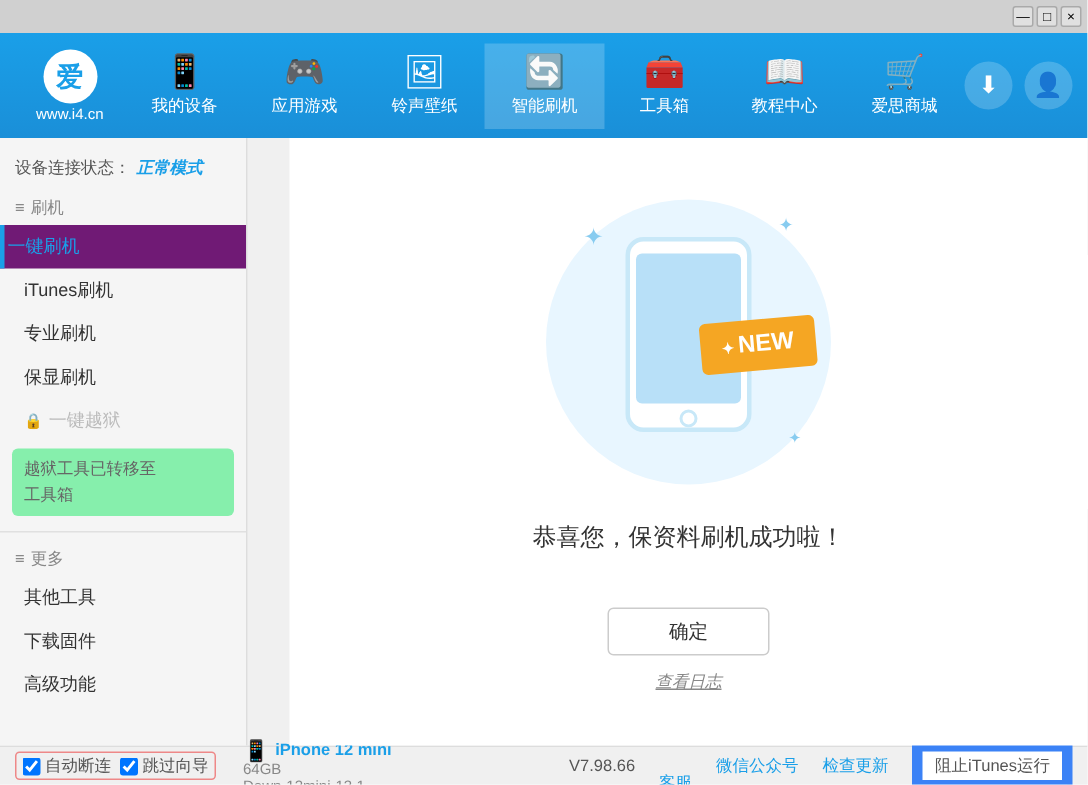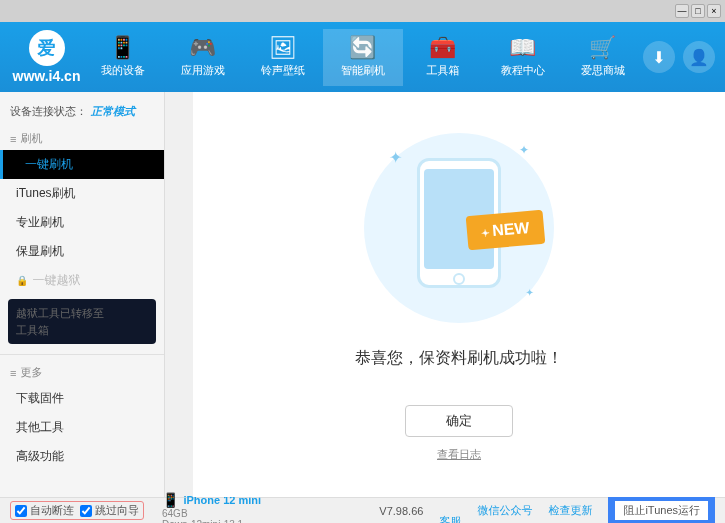"www.i4.cn" .logo-text { font-size: 14px -> 10px; font-weight: bold -> none }
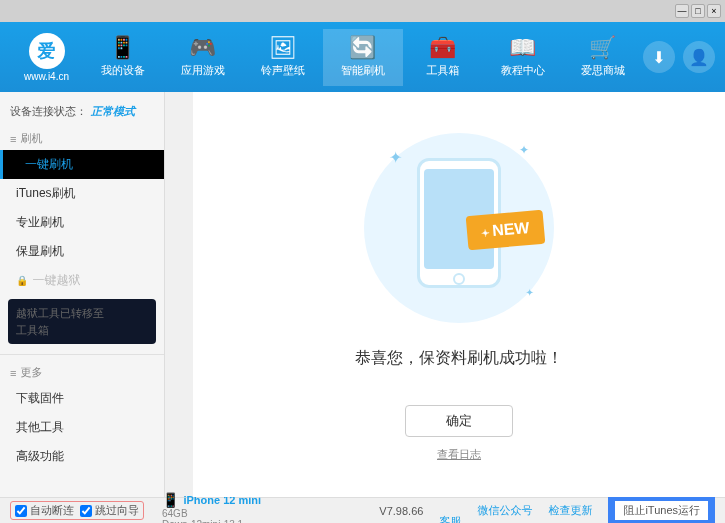"一键刷机" .sidebar-item.active { background: #000000 -> #701a75; padding-left: 22px -> 2px }
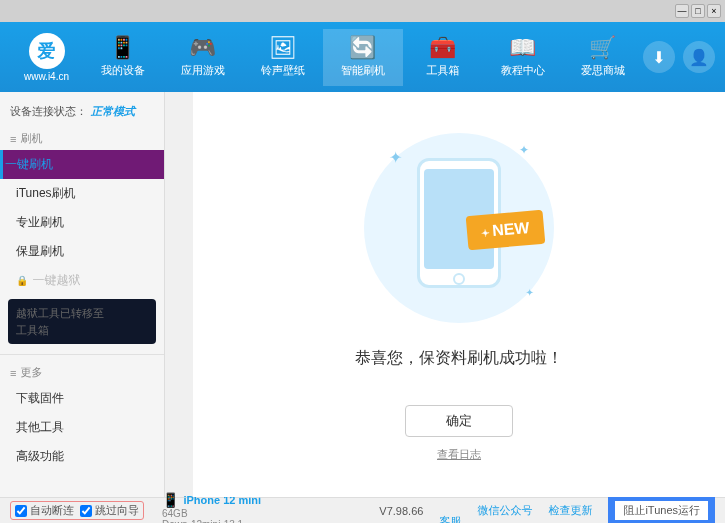"越狱工具已转移至" .sidebar-gray-box { background: #0f172a -> #86efac }
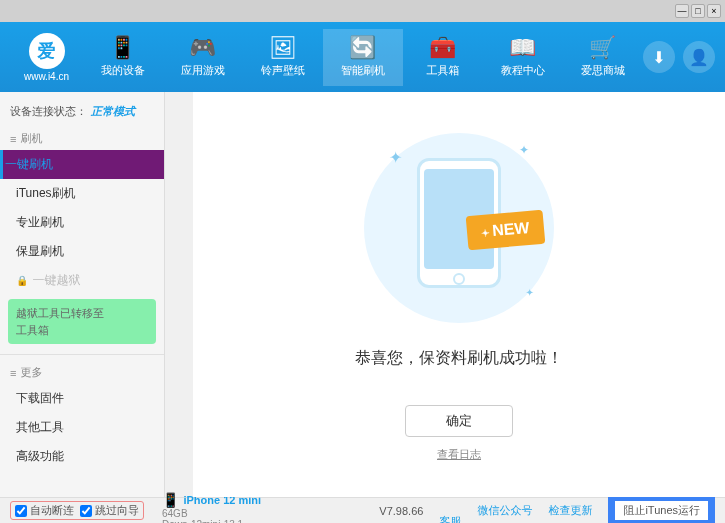"下载固件" div.sidebar-item { order: before "其他工具" -> after "其他工具" }
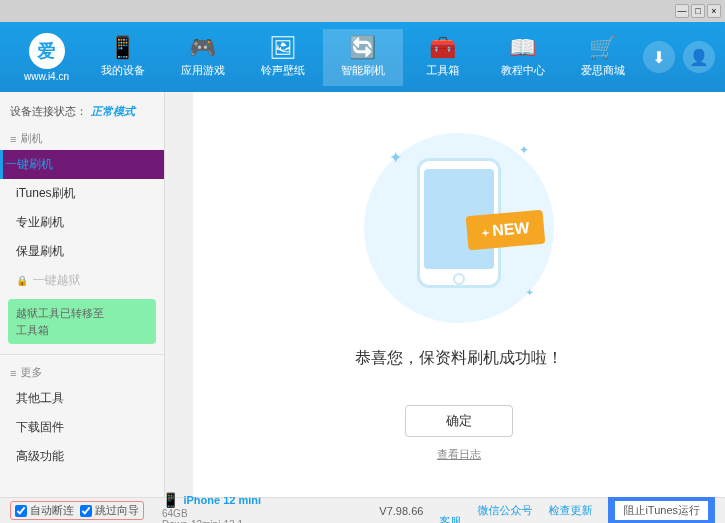"查看日志" .daily-link { font-style: none -> italic }
